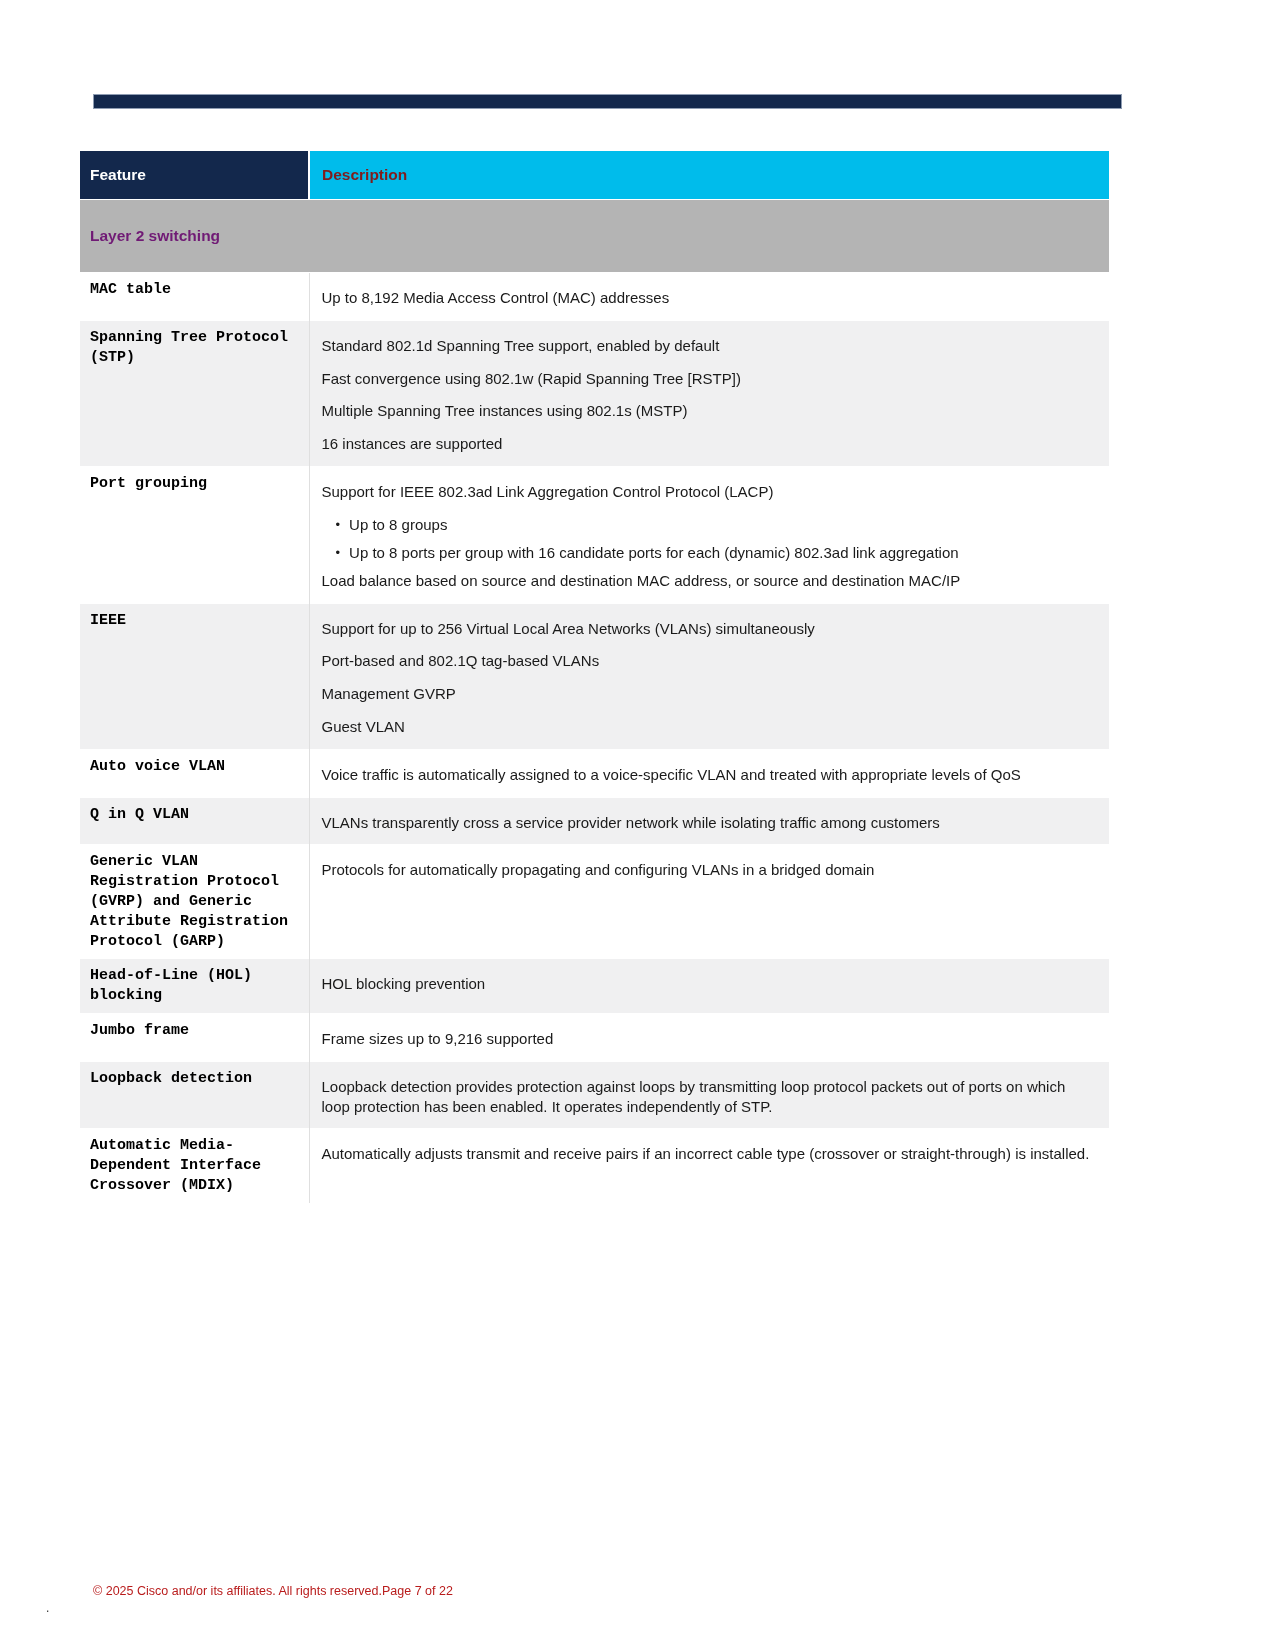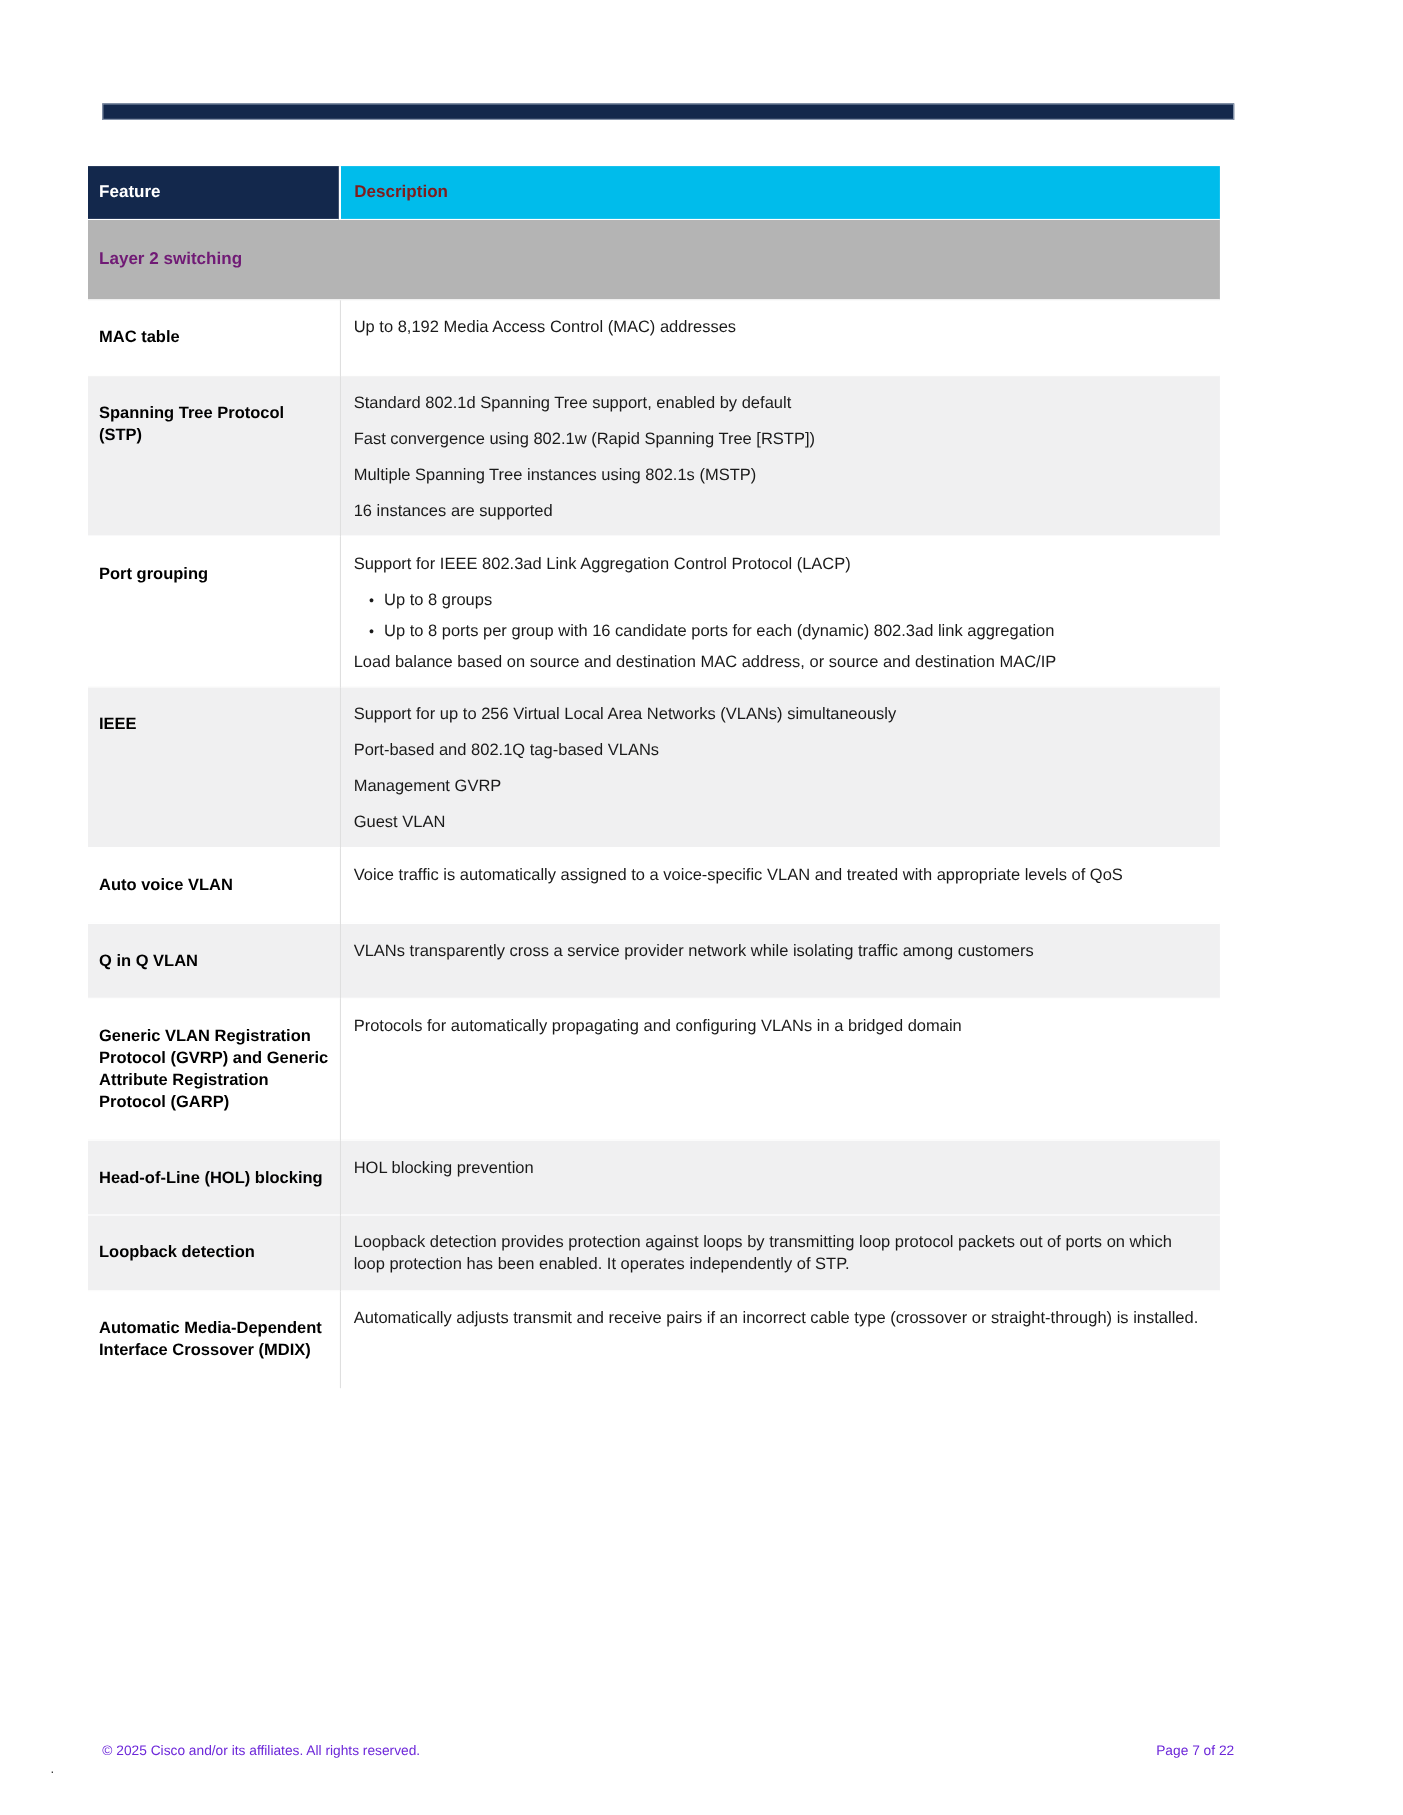"MAC table" .feature-cell { font-family: none -> Liberation Mono, monospace; padding: 24px 10px -> 7px 10px }
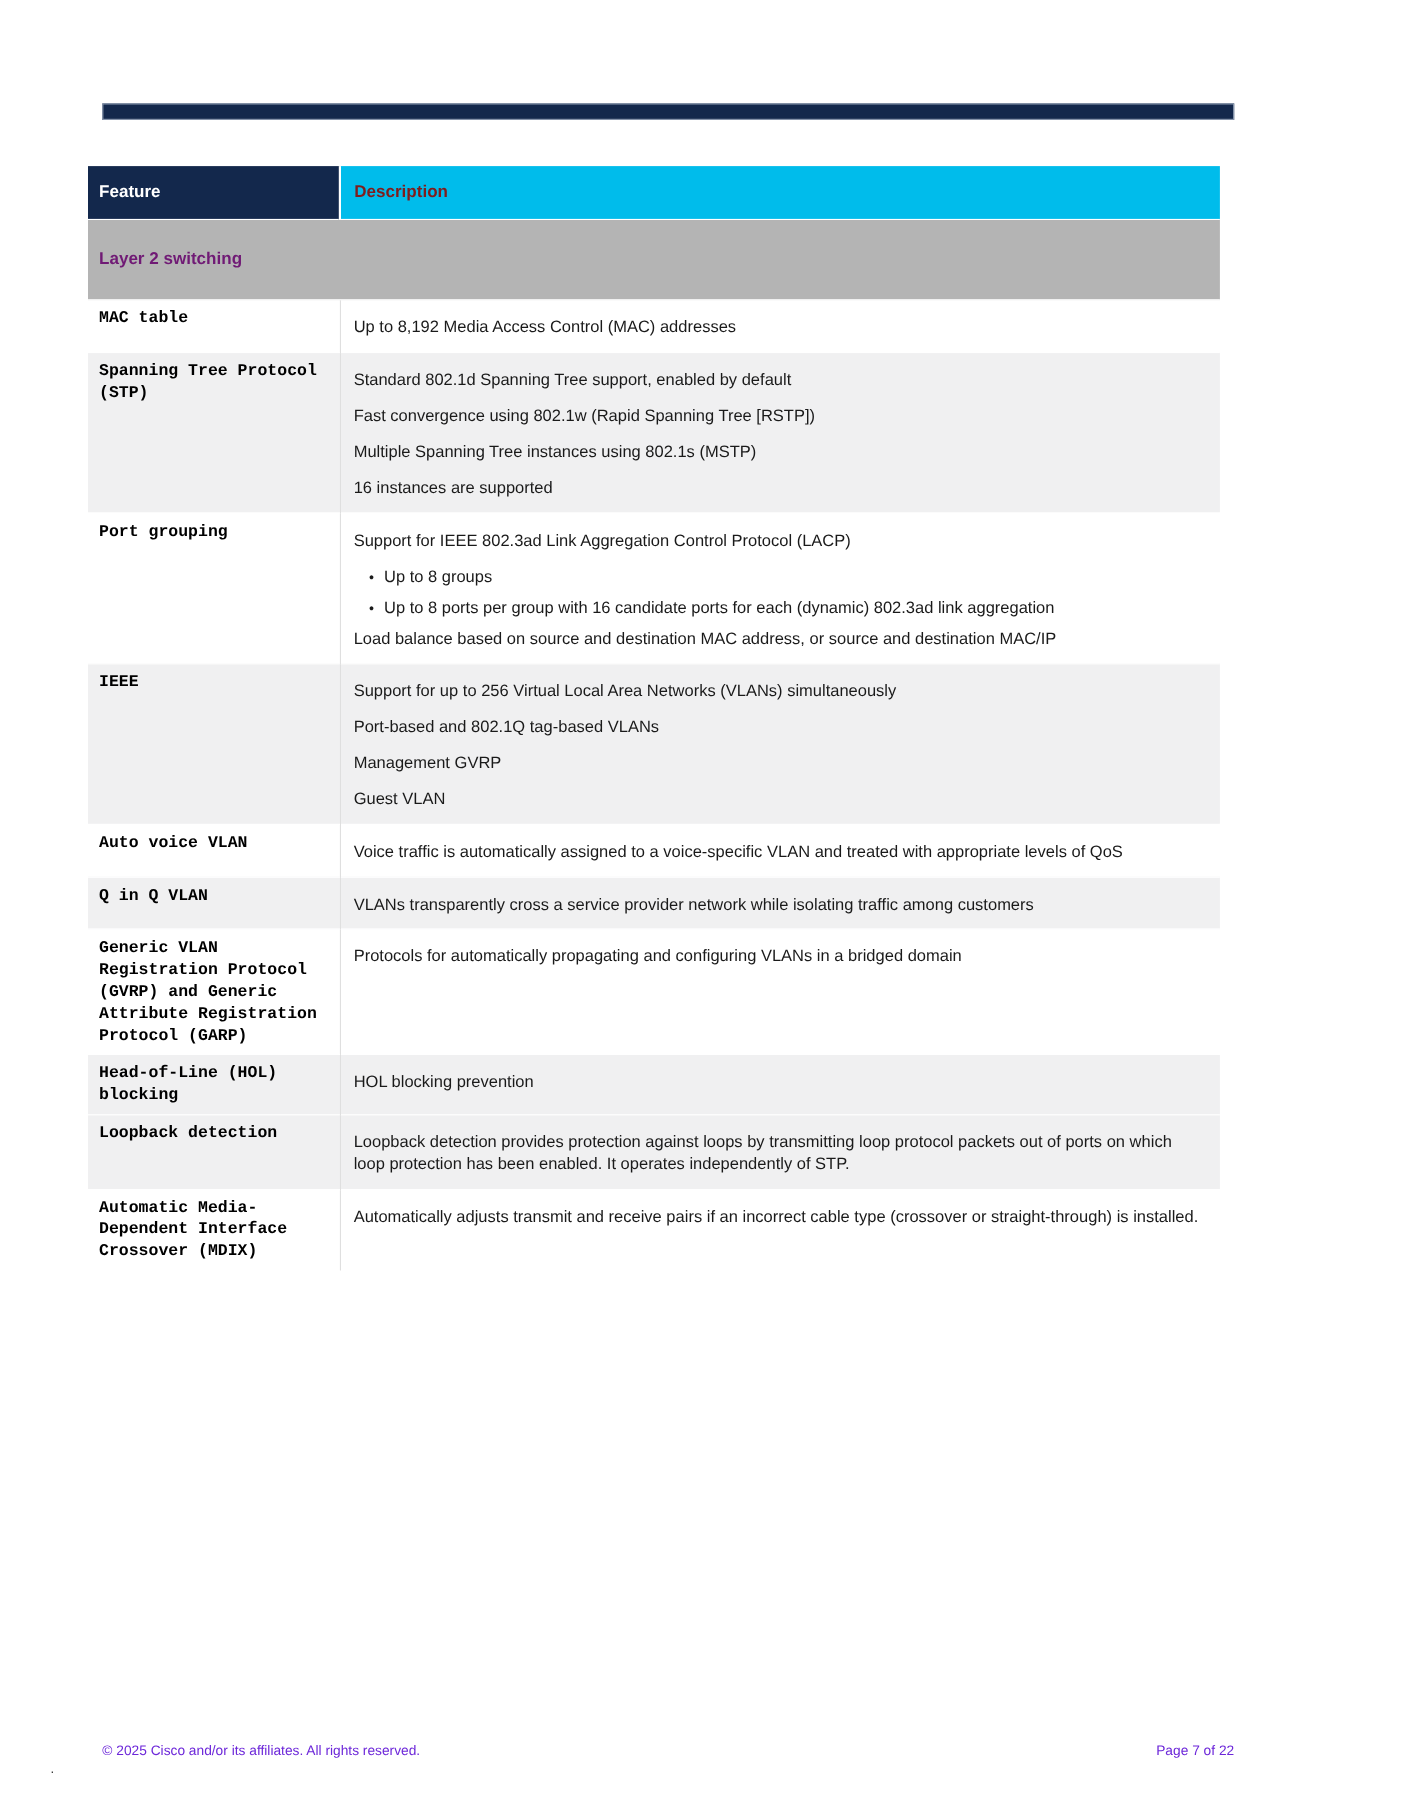"Jumbo frame" tr.body-row { html: none -> <tr> <td>Jumbo frame</td> <td> <p>Frame sizes up to 9,216 supported</p> </td> </tr> }
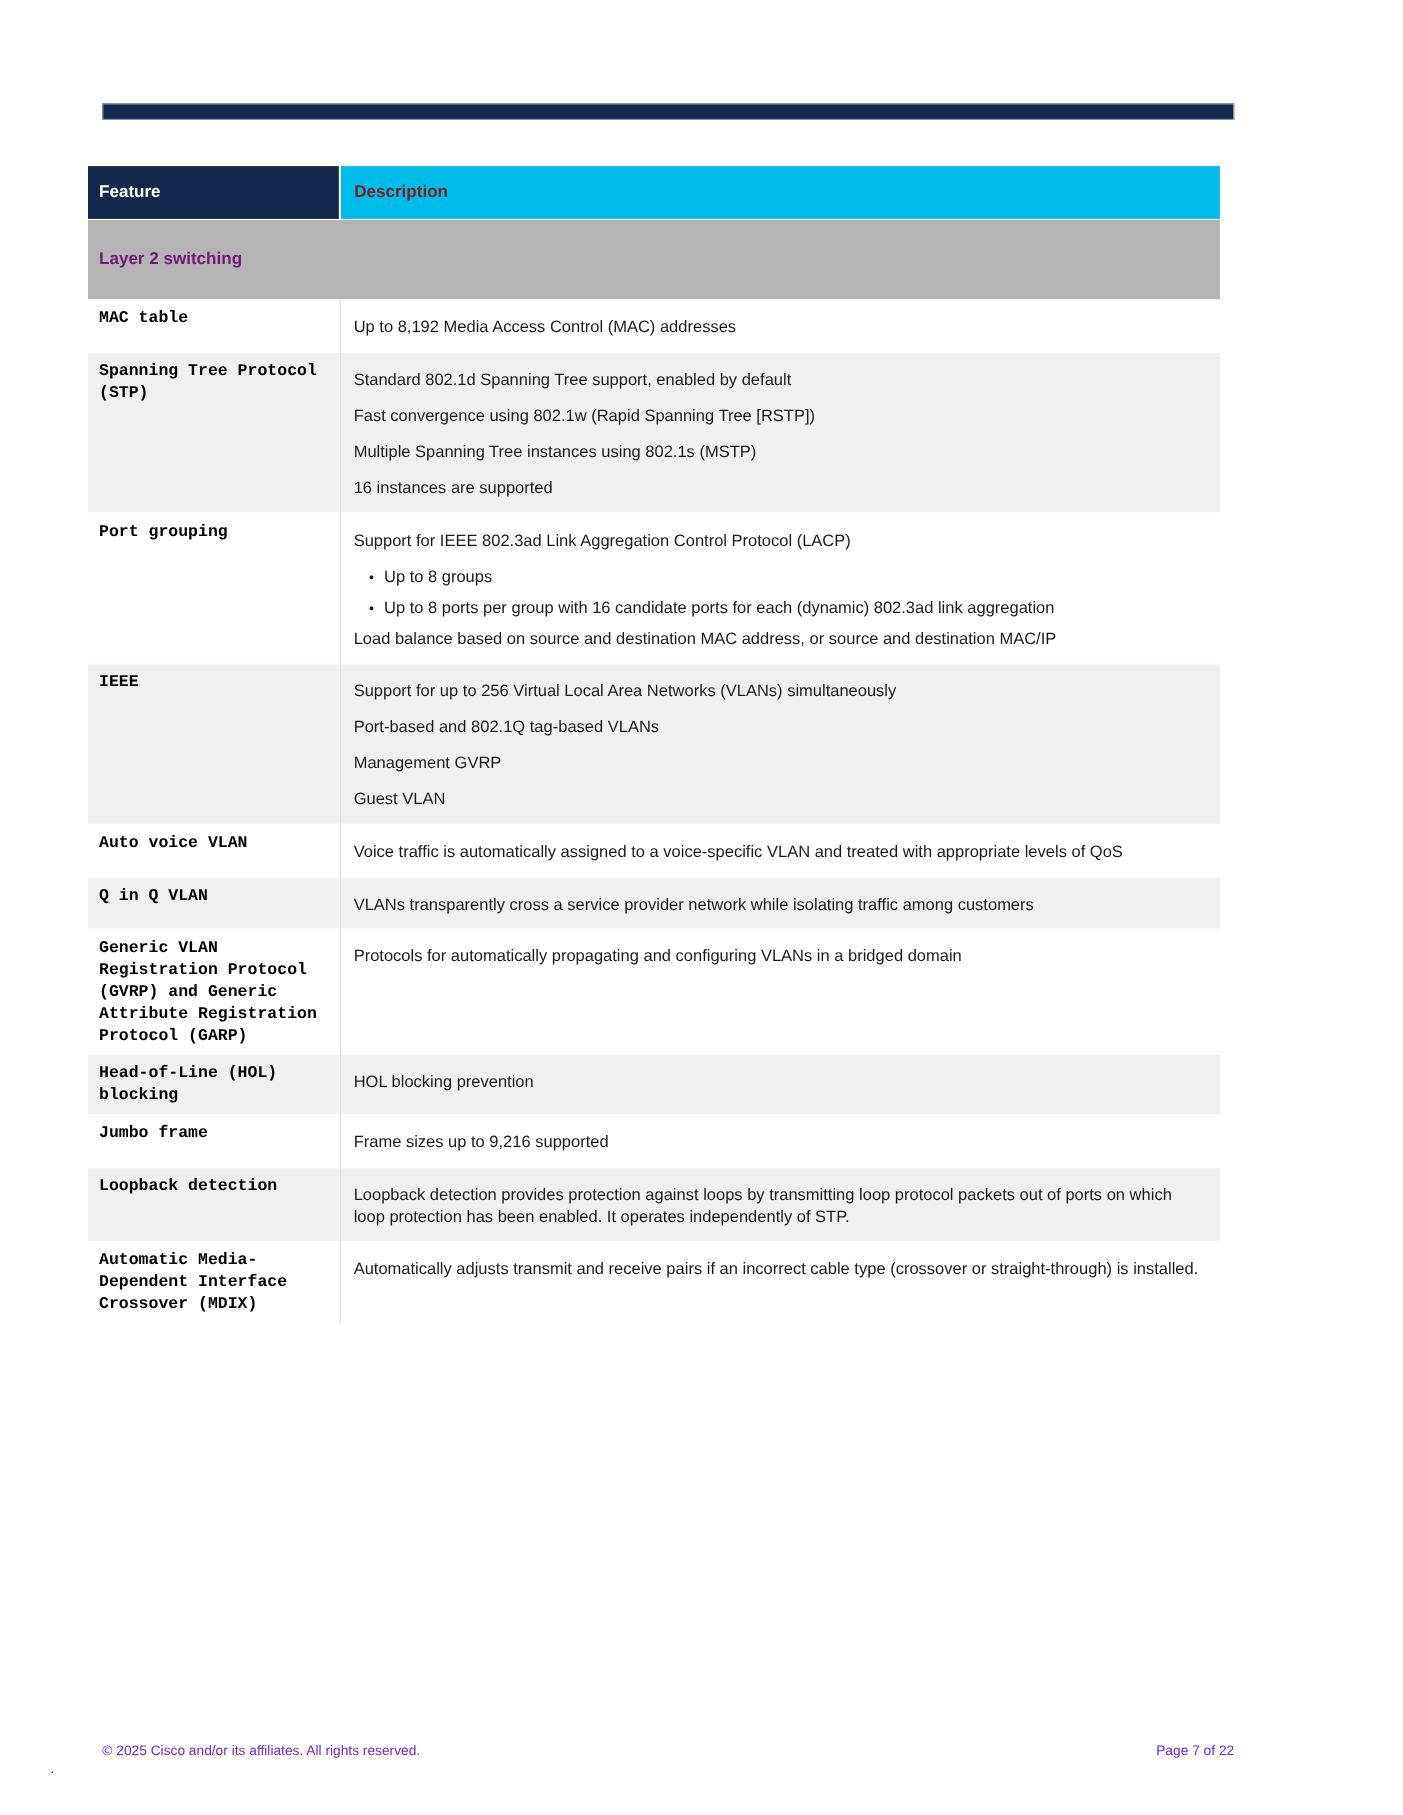"© 2025 Cisco and/or its" .footer { color: #6d28d9 -> #b91c1c; justify-content: space-between -> flex-start }
